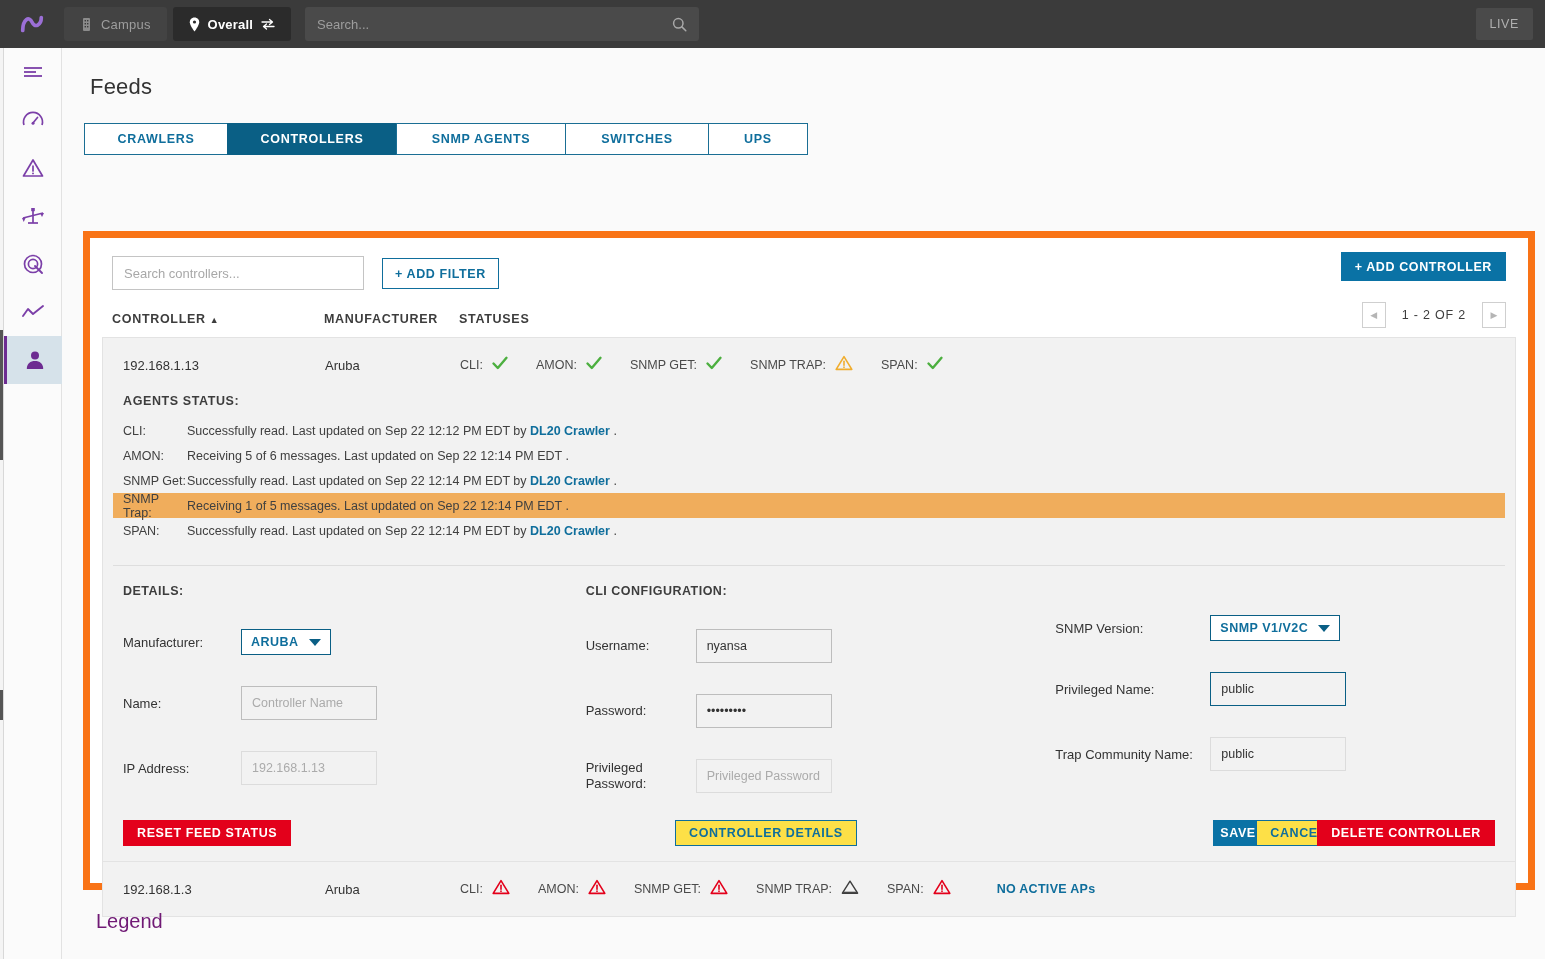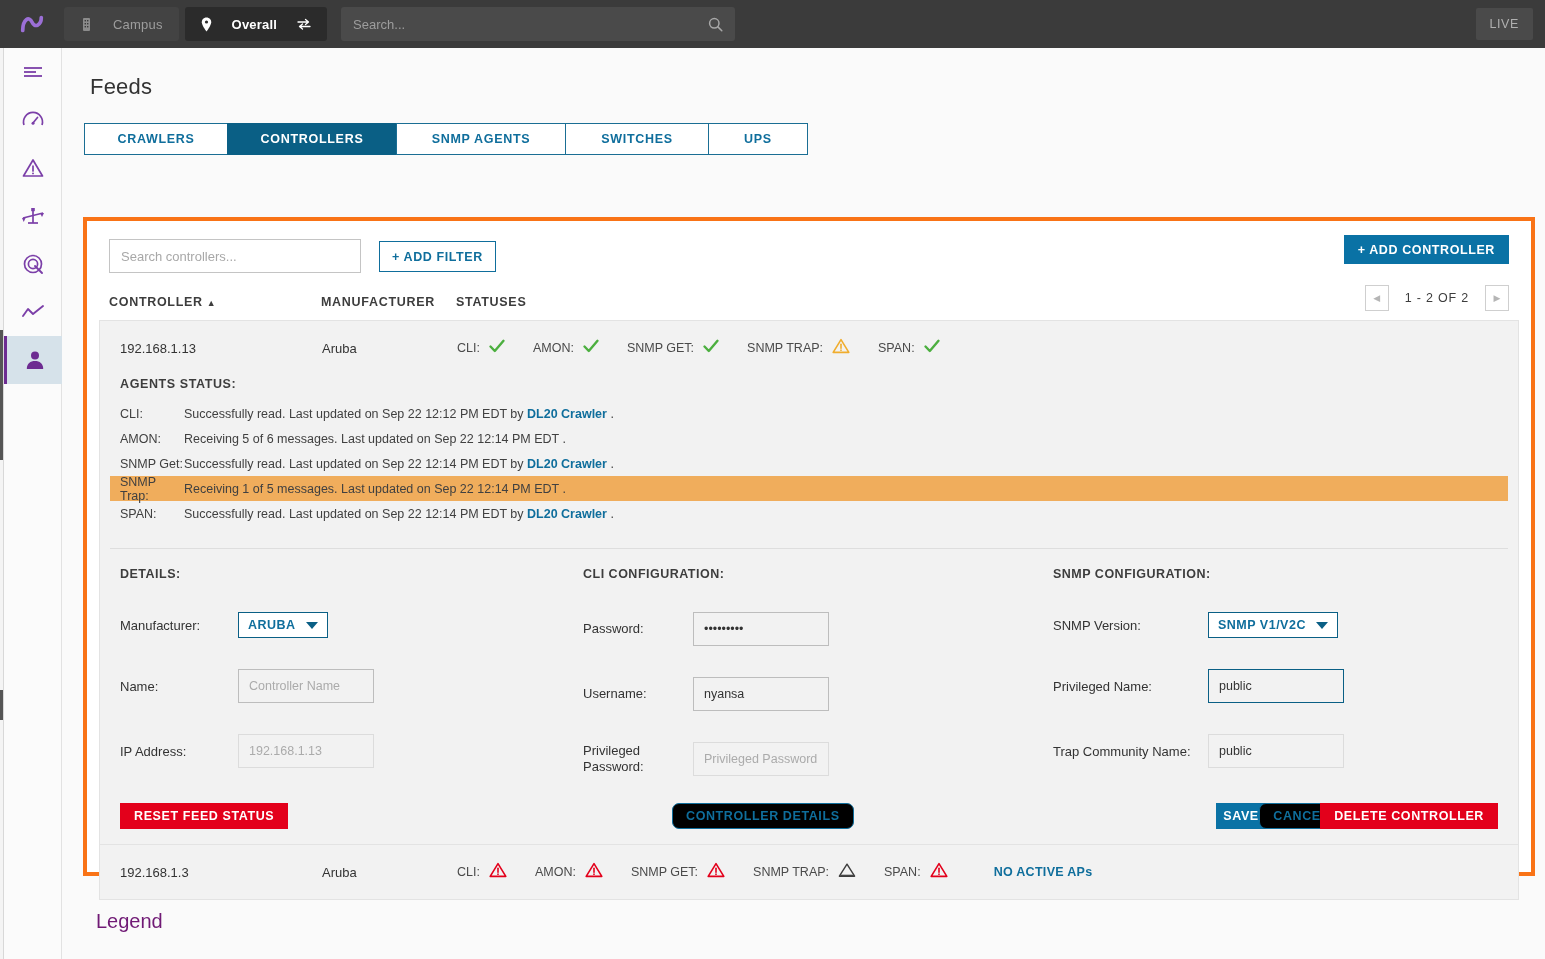"Campus" .ctx-btn { gap: 20px -> 8px }
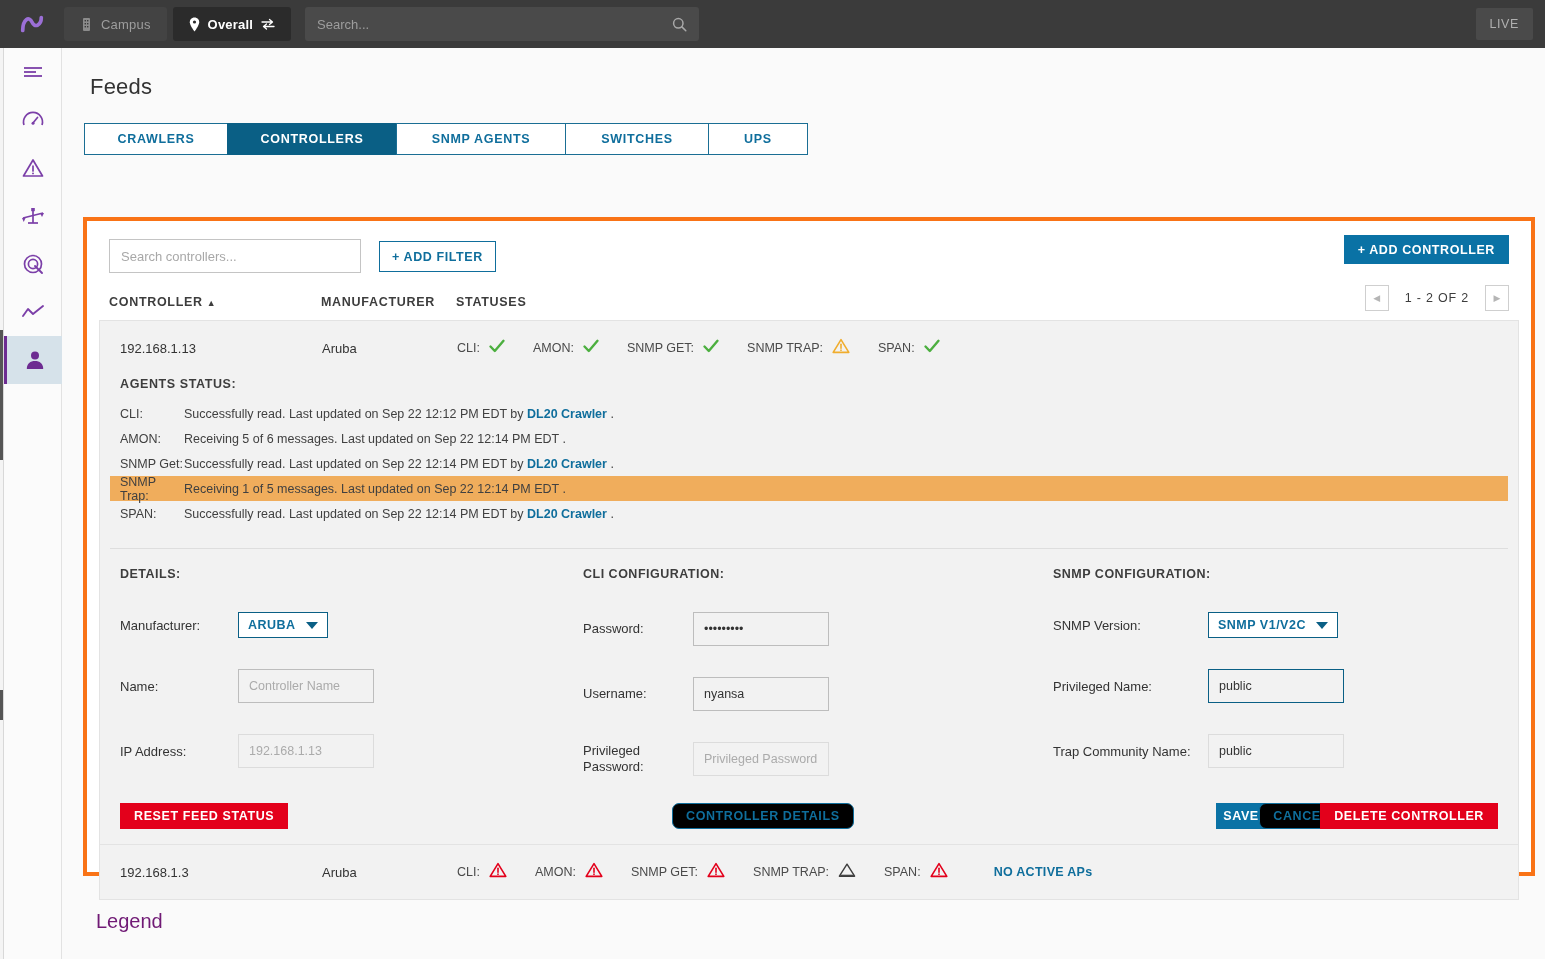"Search controllers..." .card { border: 4px solid #f97316 -> 7px solid #f97316; top: 169px -> 183px }
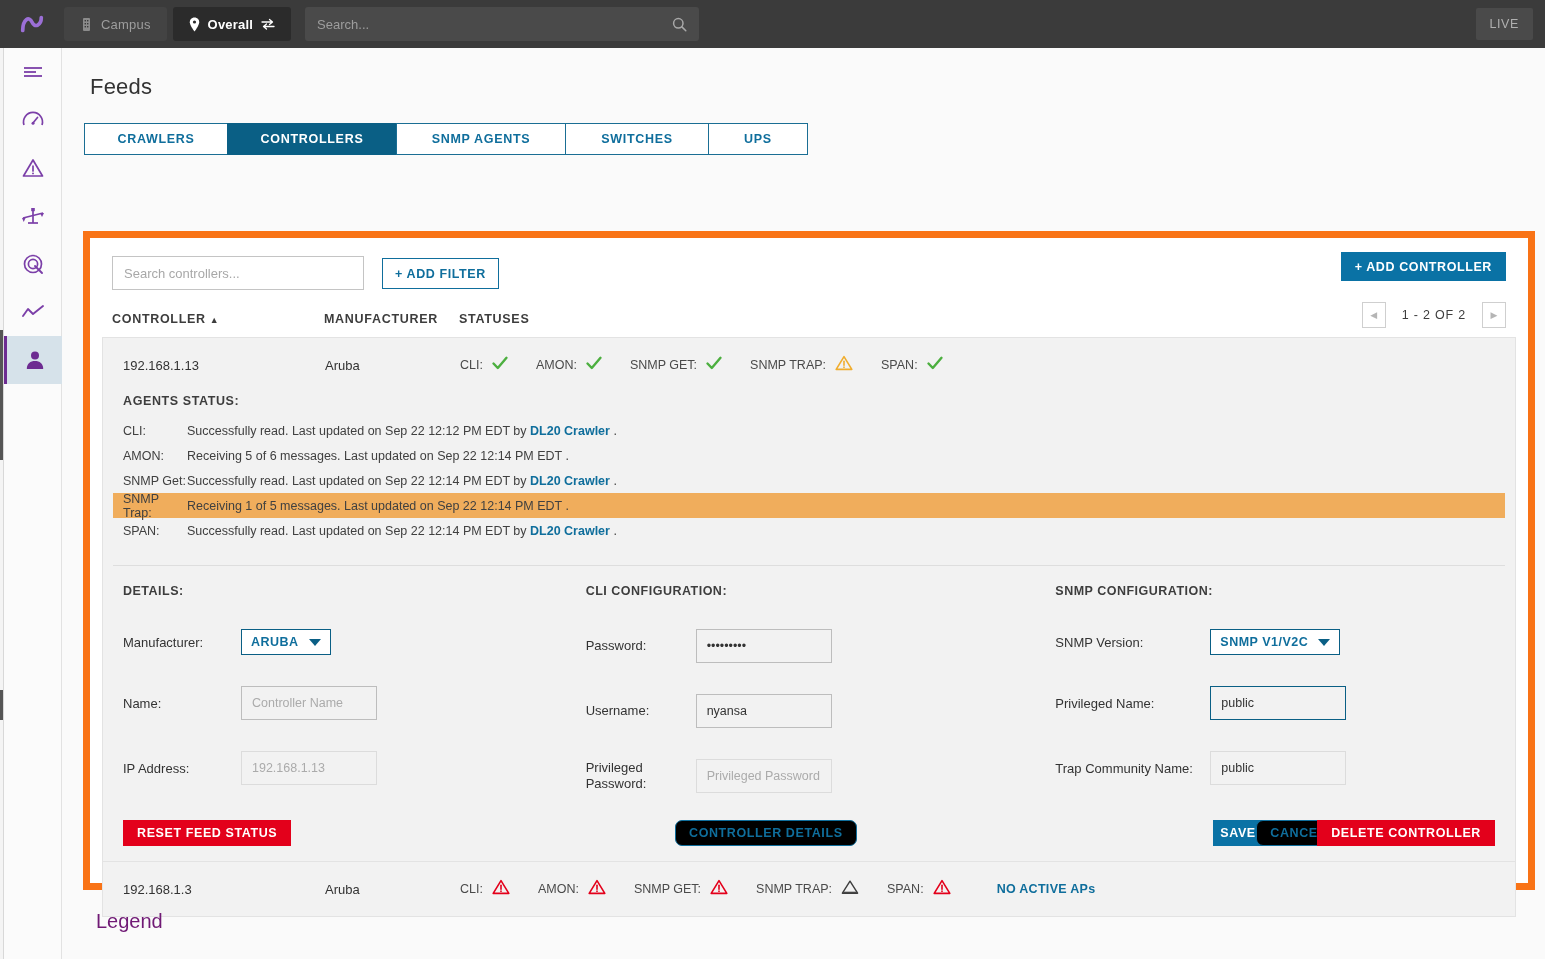"SNMP CONFIGURATION:" div.fcol-title { html: <div>SNMP CONFIGURATION:</div> -> none }
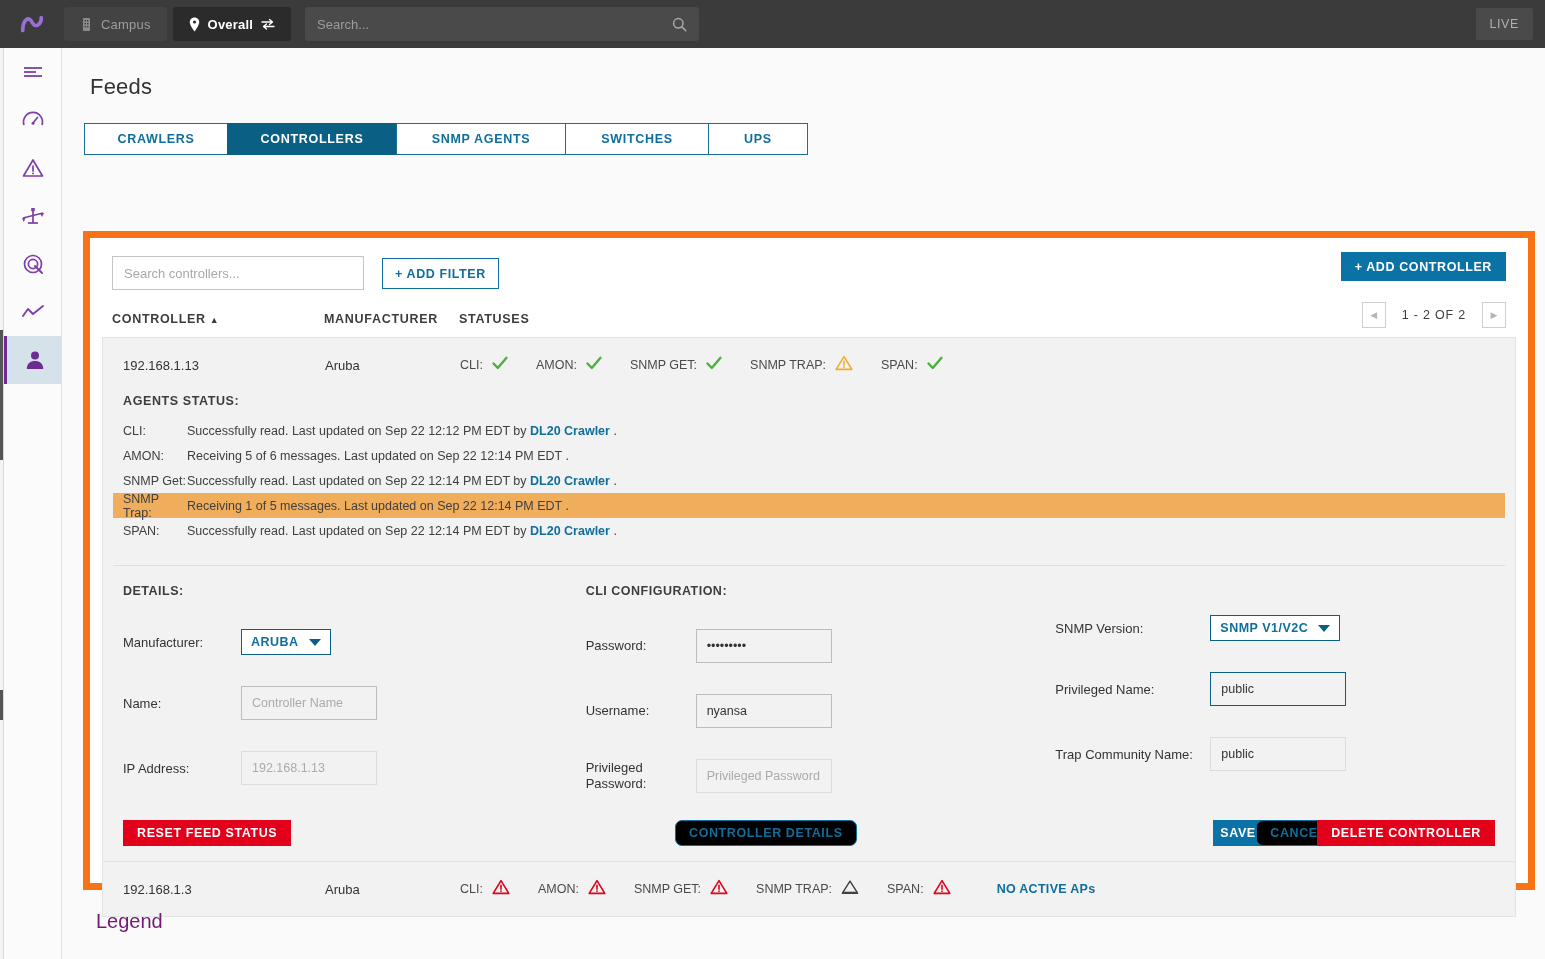"Password:" div.frow { order: before "Username:" -> after "Username:" }
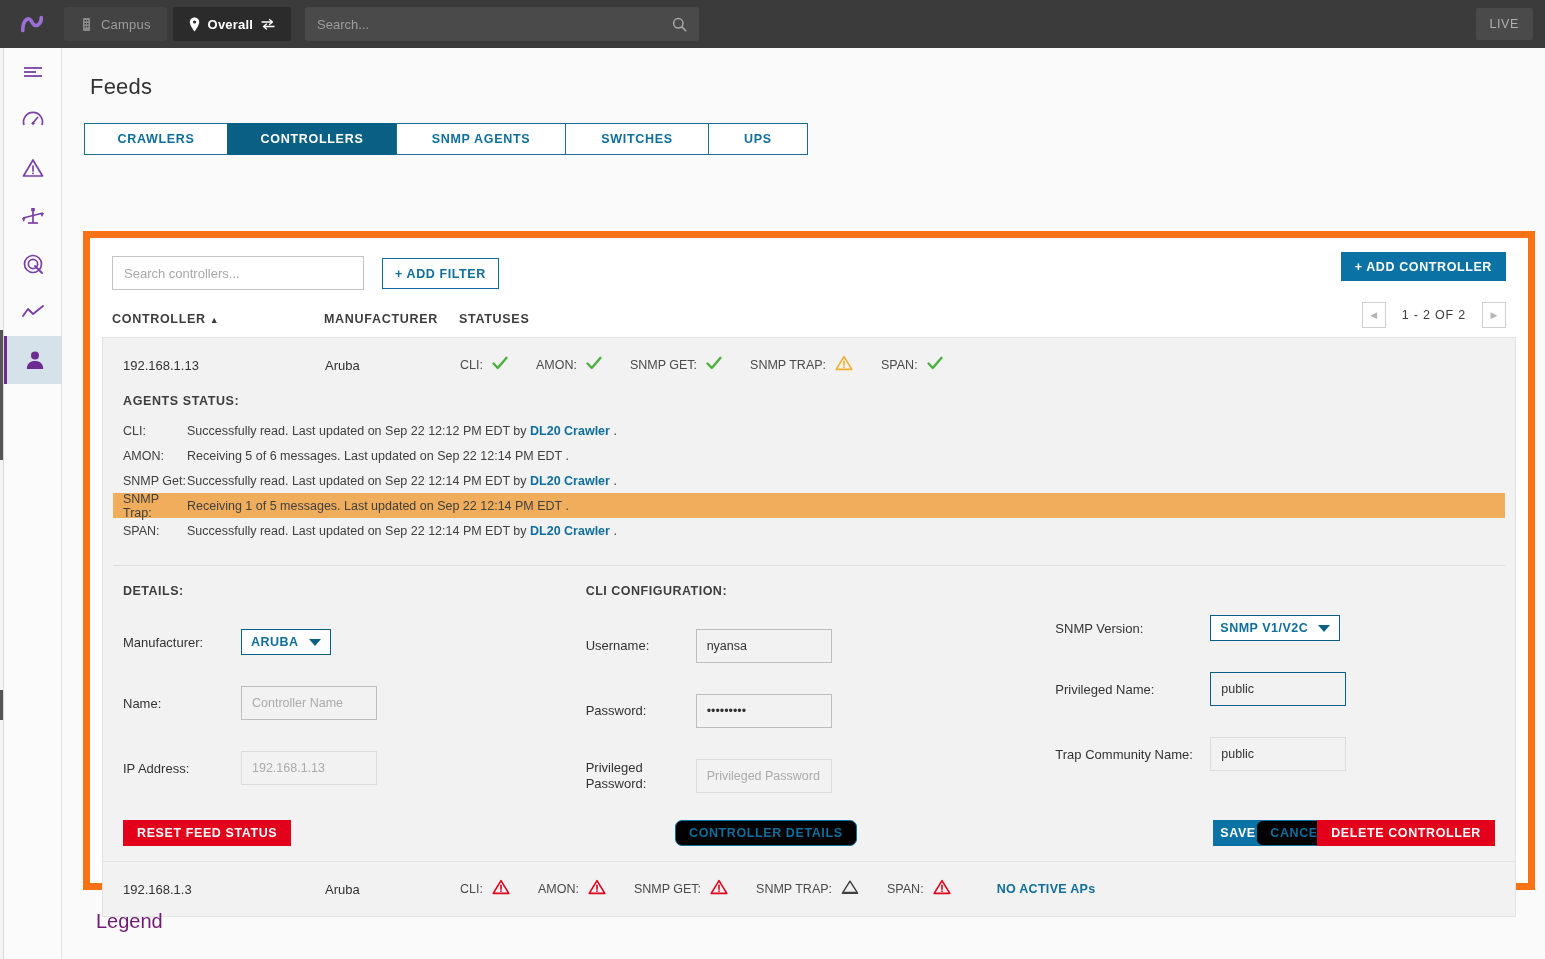"CONTROLLER DETAILS" .btn-outline { background: #000000 -> #fde047; border-radius: 7px -> none }
